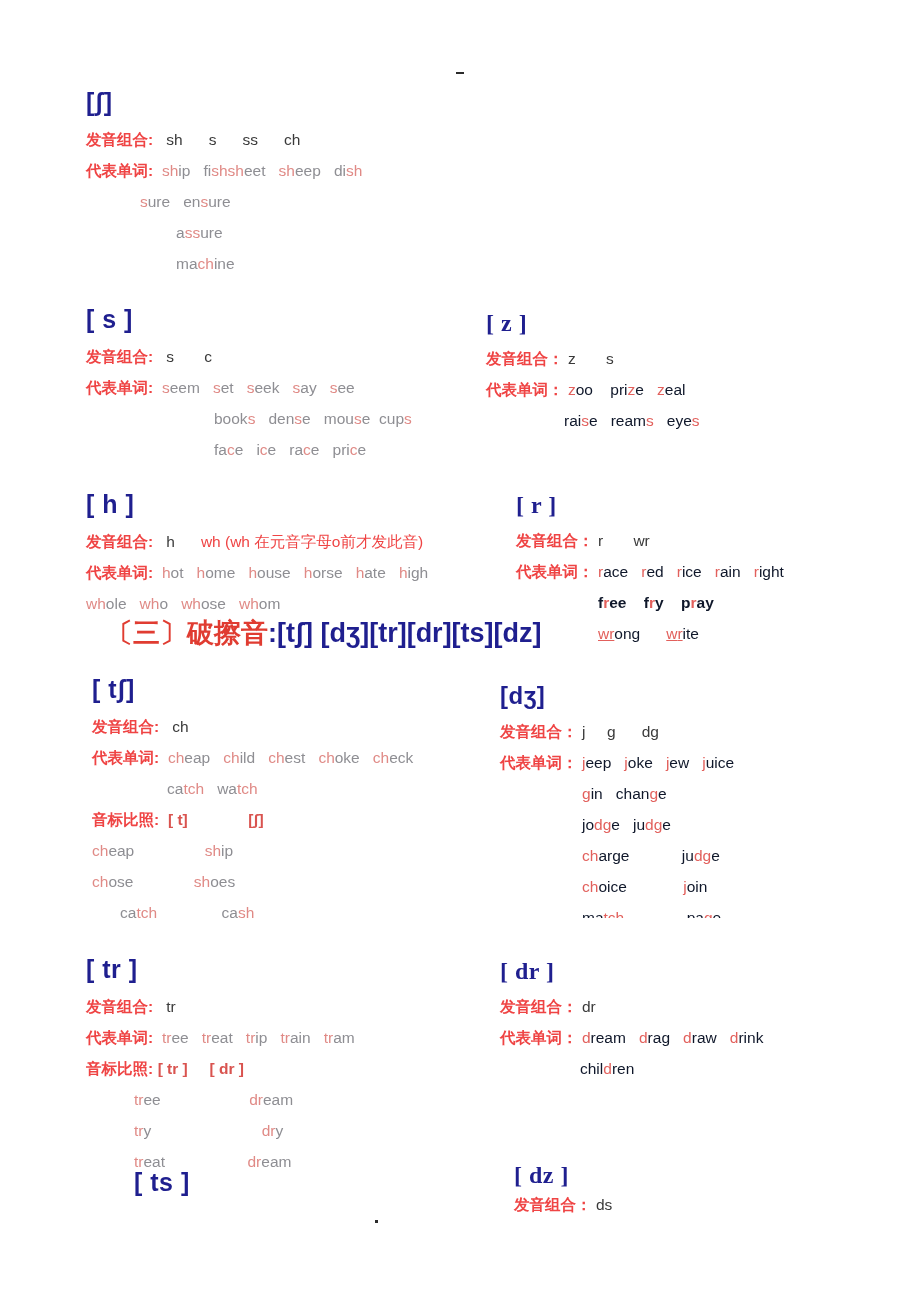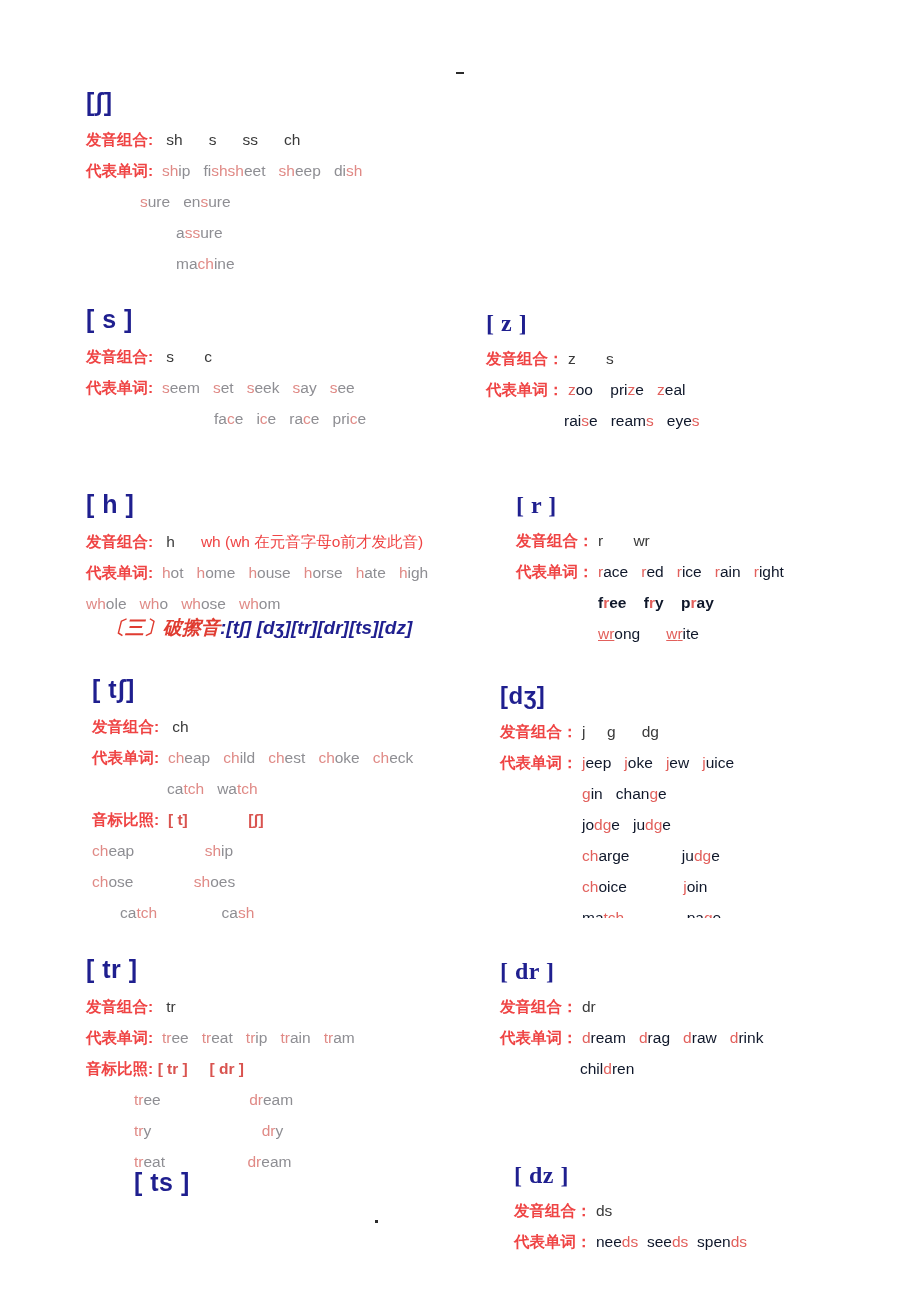"books dense mouse cups" div.row { html: none -> <div> <span><span>book</span><span>s</span></span> <span>&nbsp;&nbsp;<span>den</span><span>s</span><span>e</span></span> <span>&nbsp;&nbsp;<span>mou</span><span>s</span><span>e</span></span> <span>&nbsp;<span>cup</span><span>s</span></span> </div> }
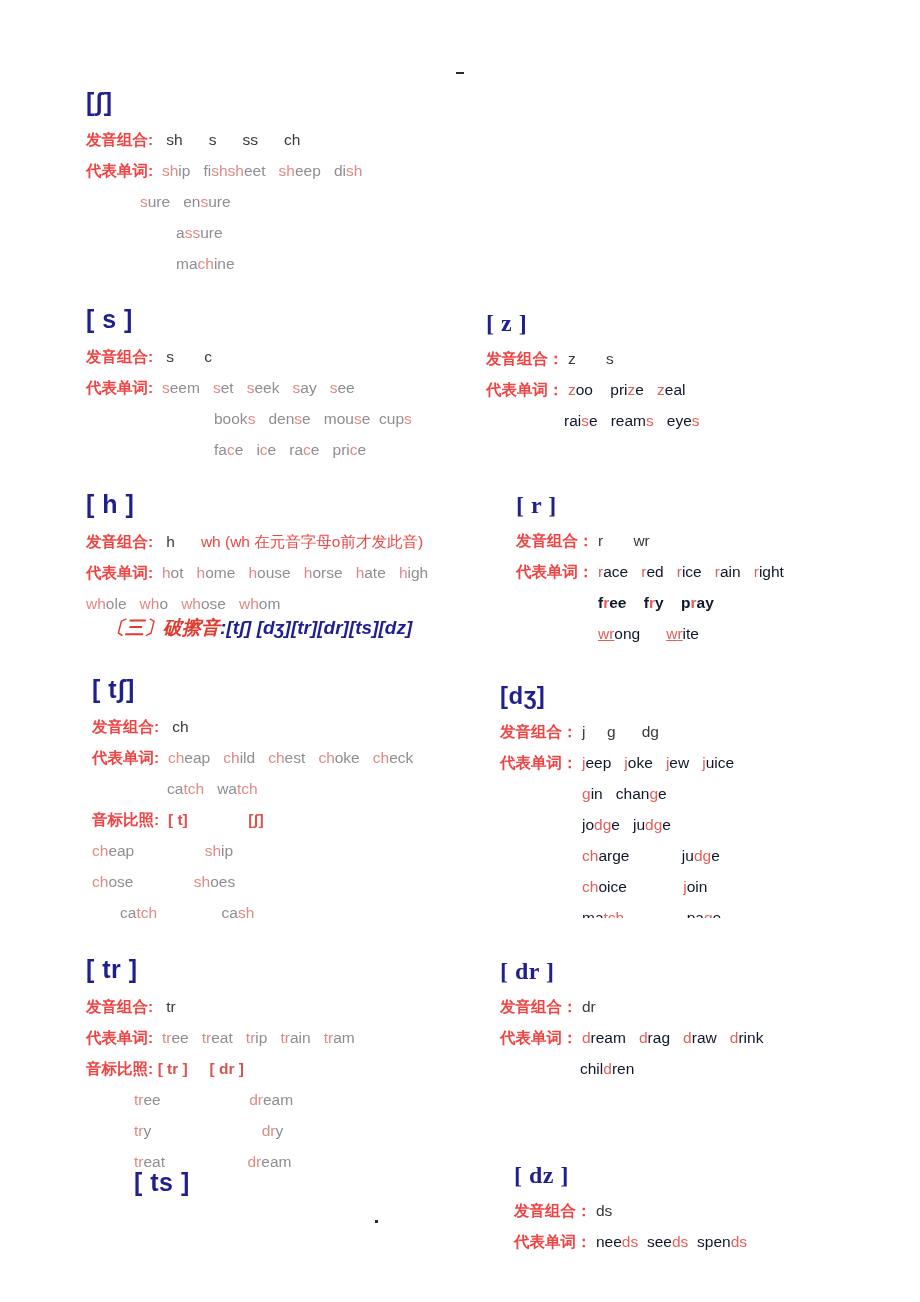"〔三〕破擦音:[tʃ] [dʒ][tr][dr][ts][dz]" .sec-head { font-size: 19px -> 27px; font-style: italic -> none }
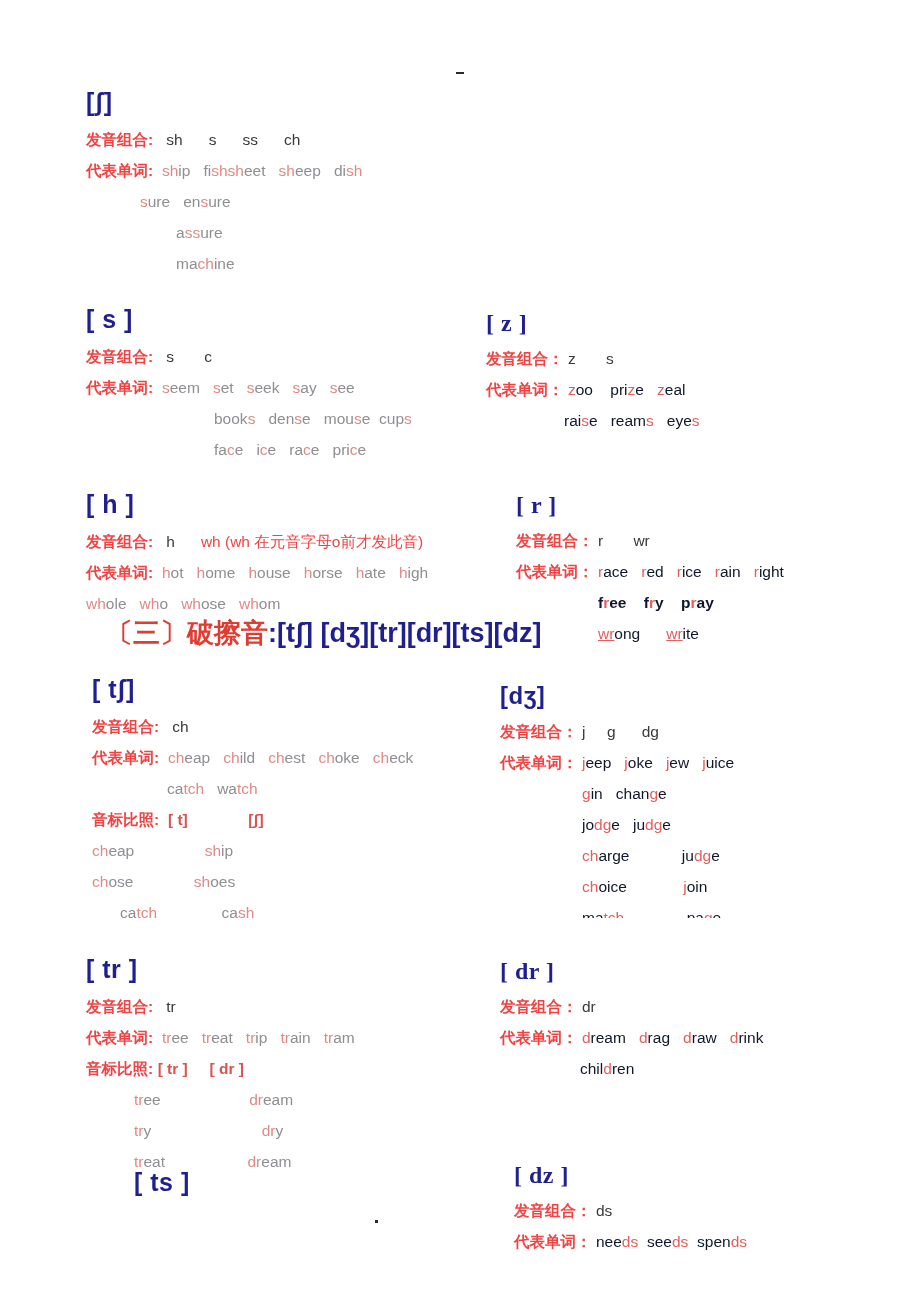"发音组合： ds" div.row { margin-top: 6px -> none }
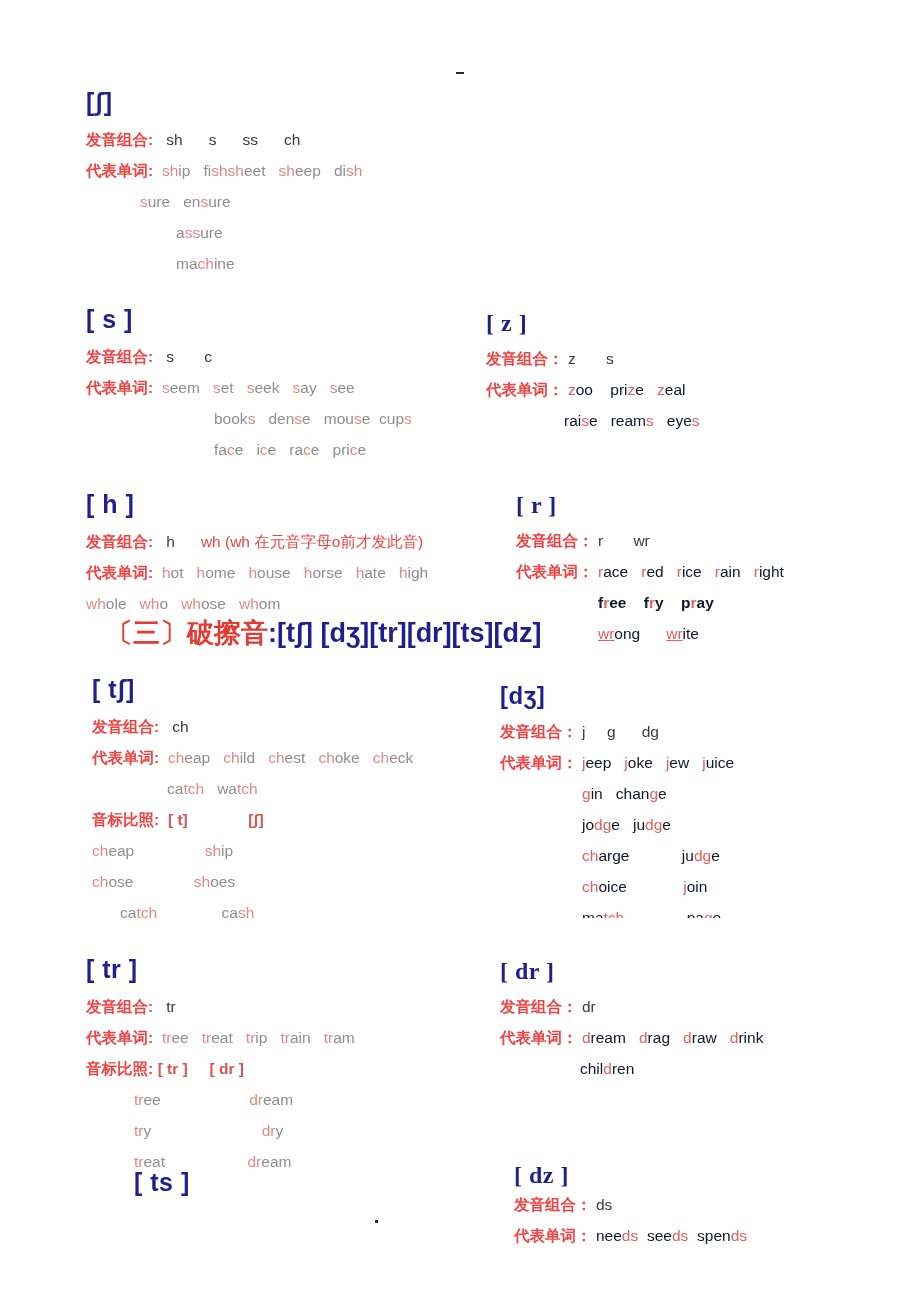"代表单词： needs seeds spends" div.row { html: <div> <span>代表单词：</span> <span><span>nee</span><span>ds</span></span> <span>&nbsp;<span>see</span><span>ds</span></span> <span>&nbsp;<span>spen</span><span>ds</span></span> </div> -> none }
